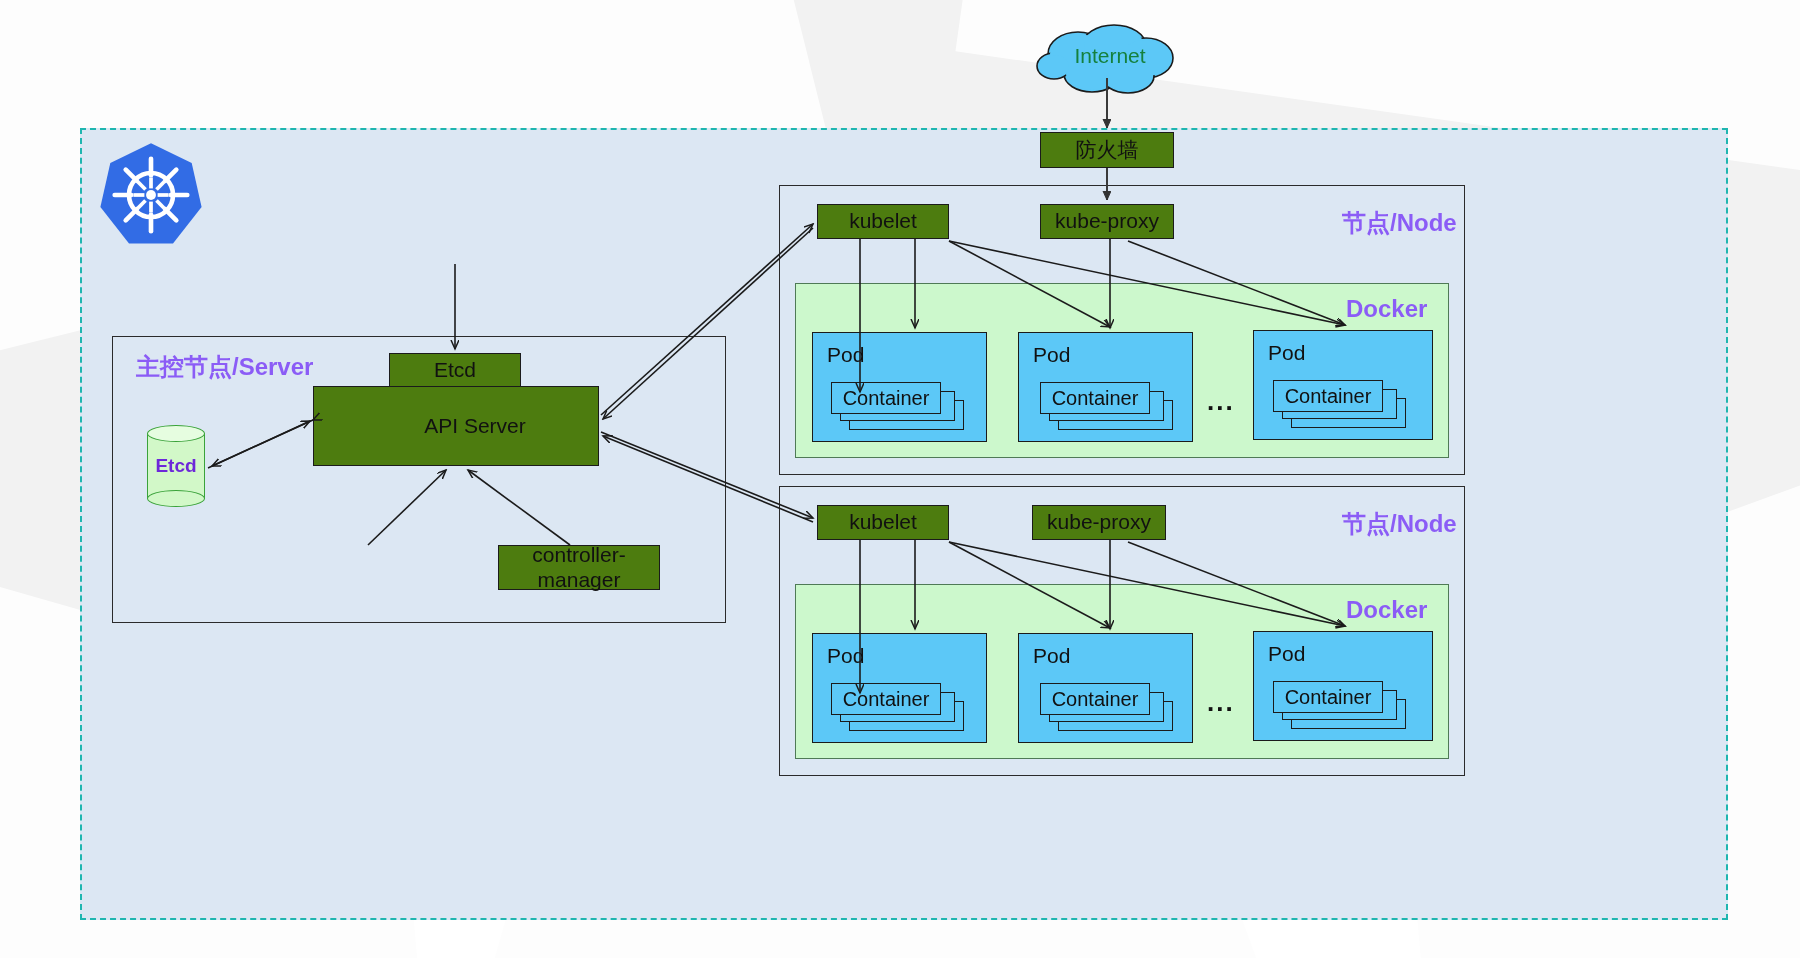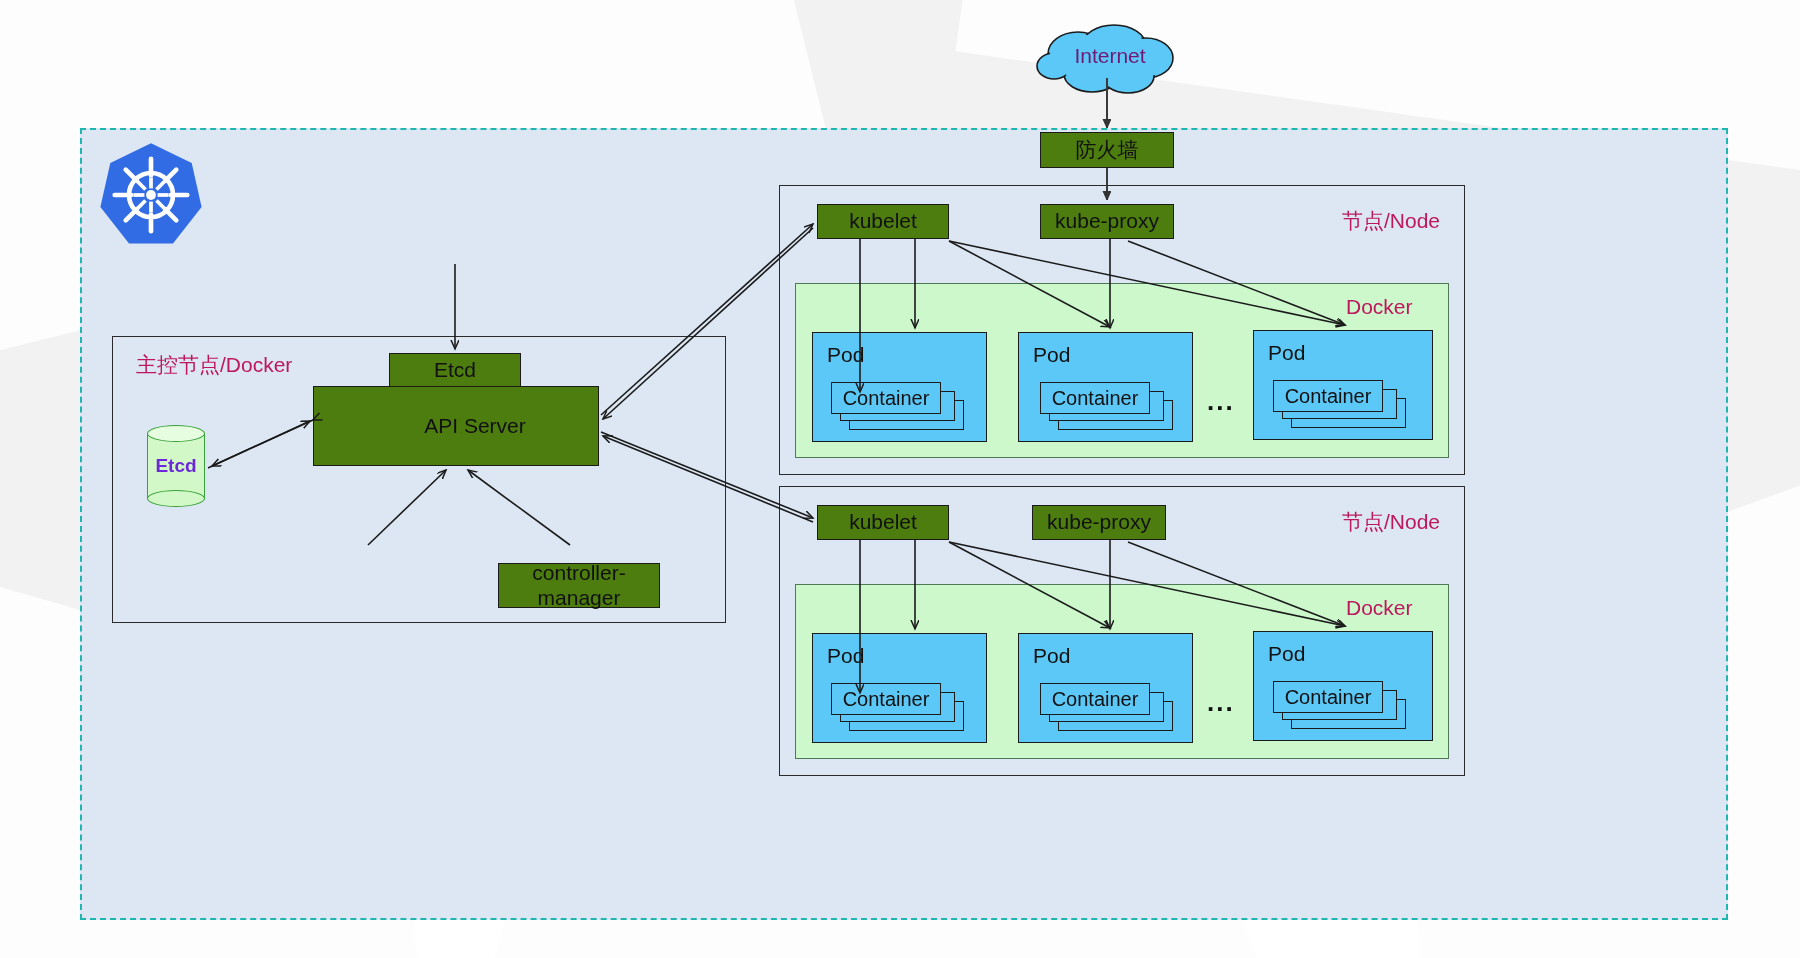"Internet" #cloud-text { color: #701a75 -> #15803d }
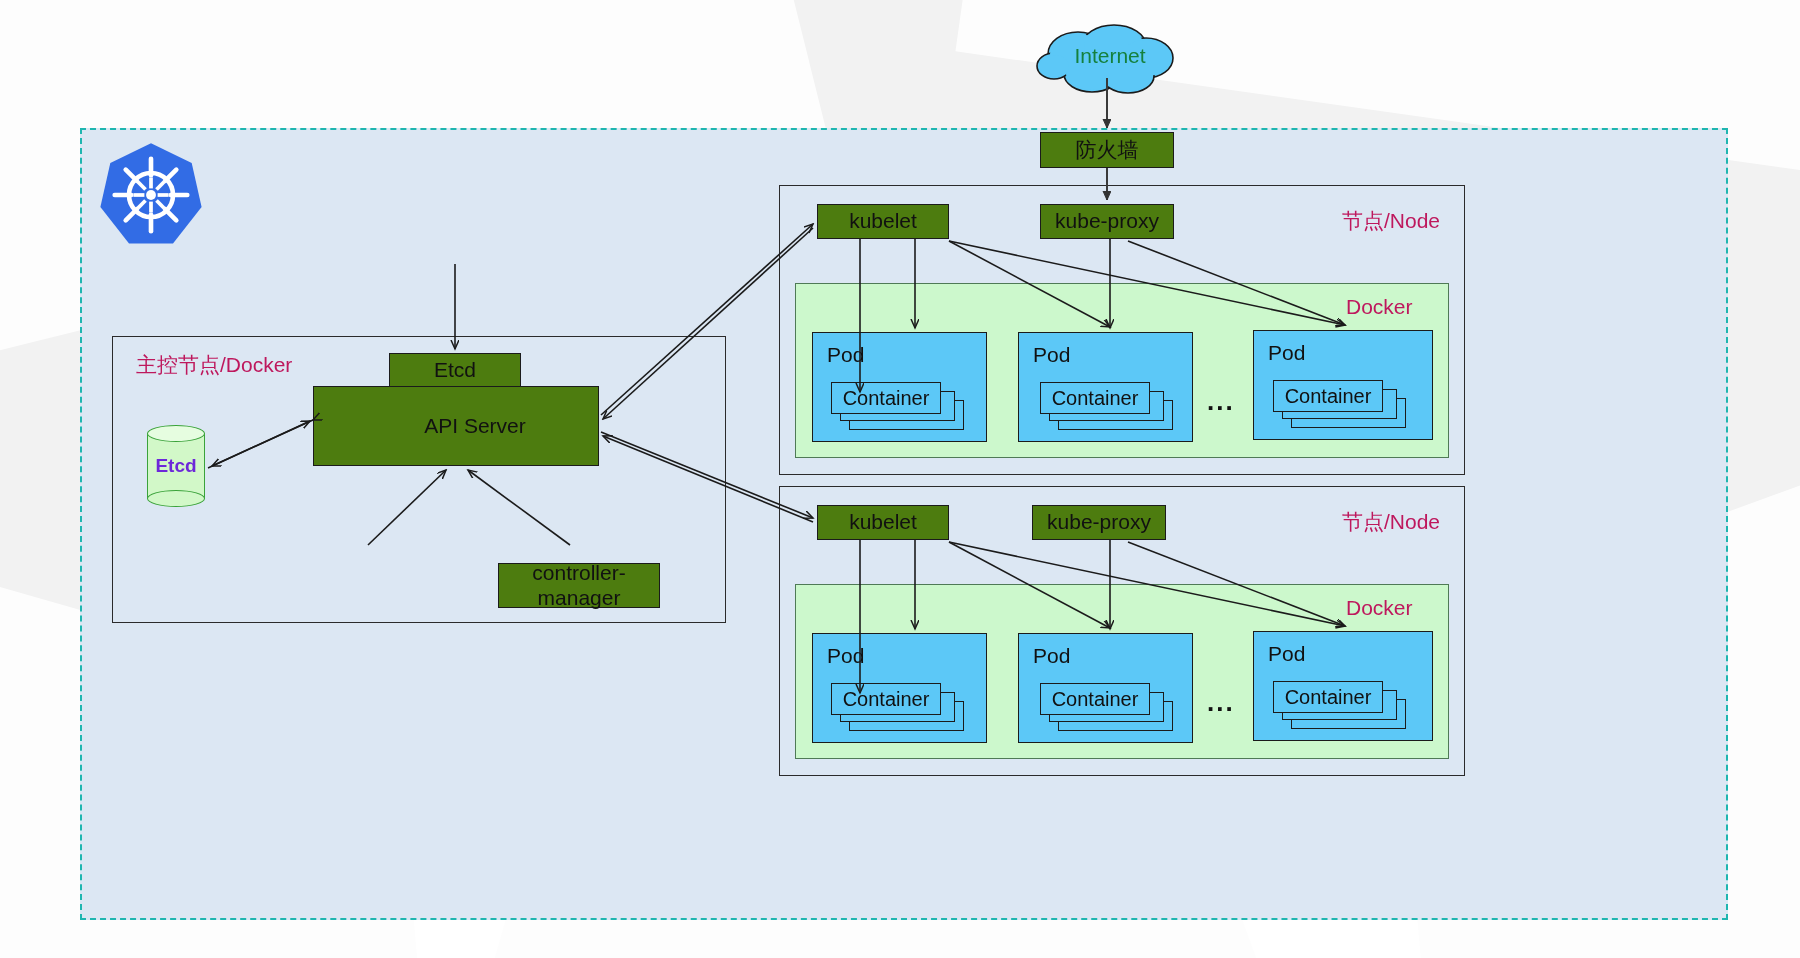"节点/Node" .bold-label { color: #be185d -> #8b5cf6; font-size: 21px -> 24px; font-weight: normal -> bold }
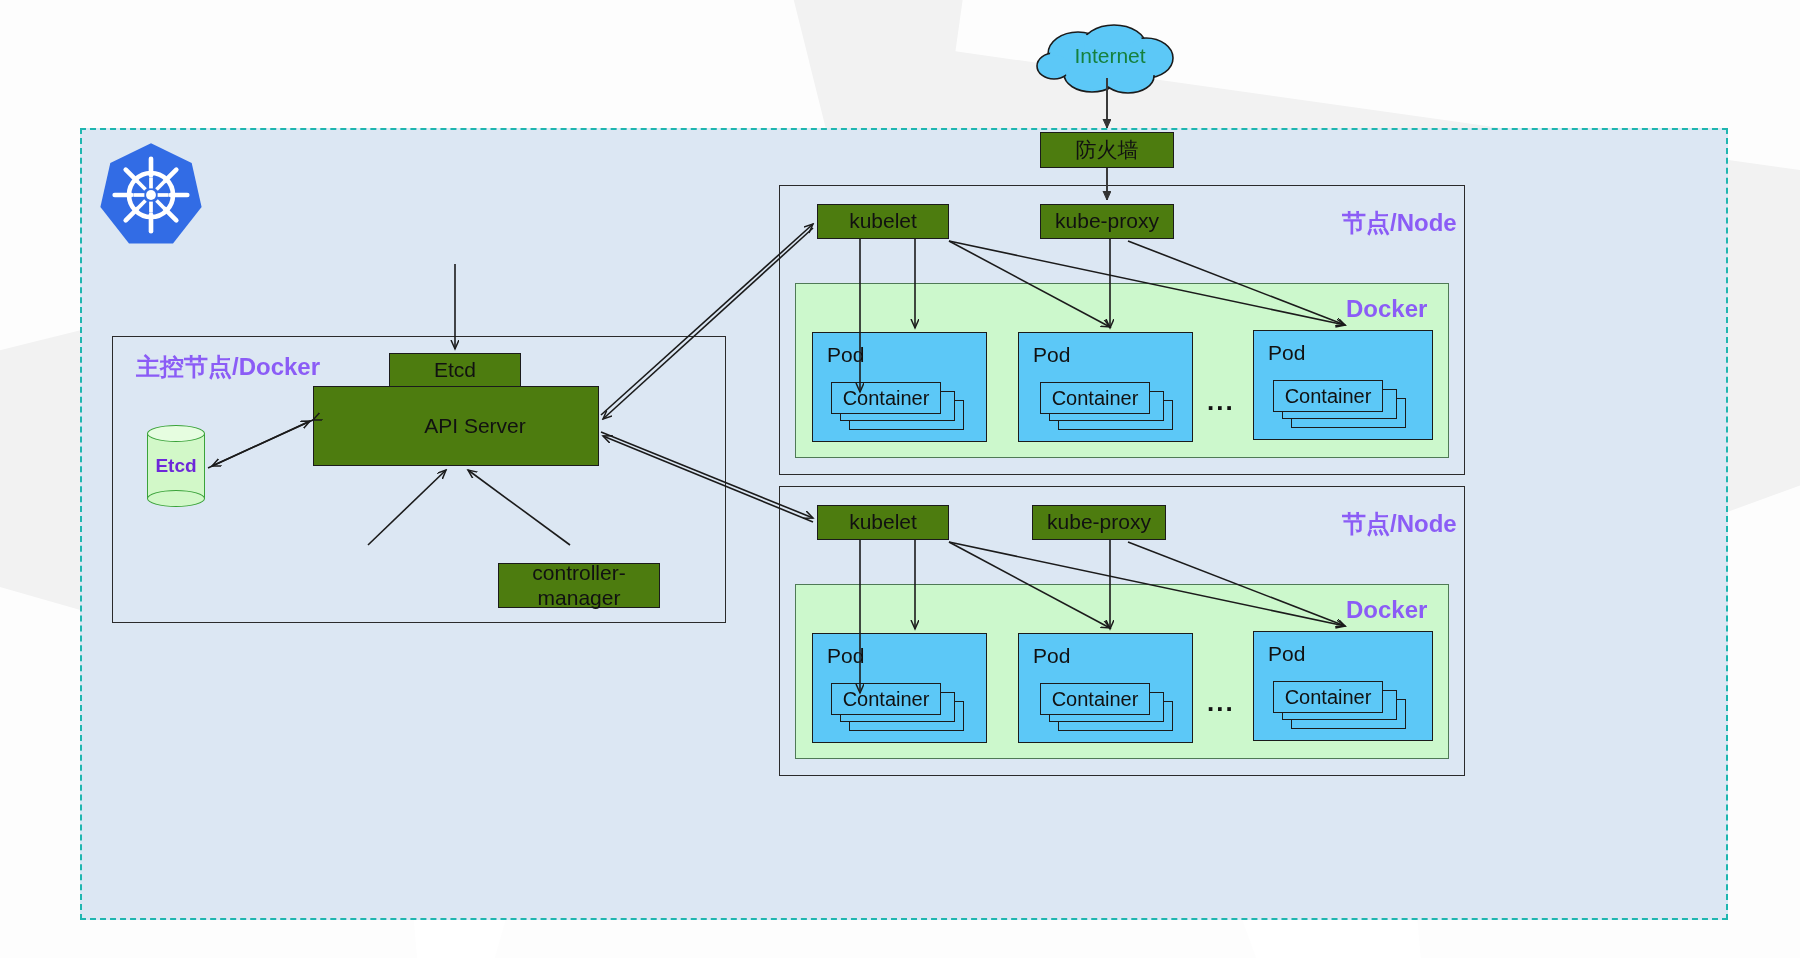"主控节点/Docker" div.bold-label { text: /Docker -> /Server }
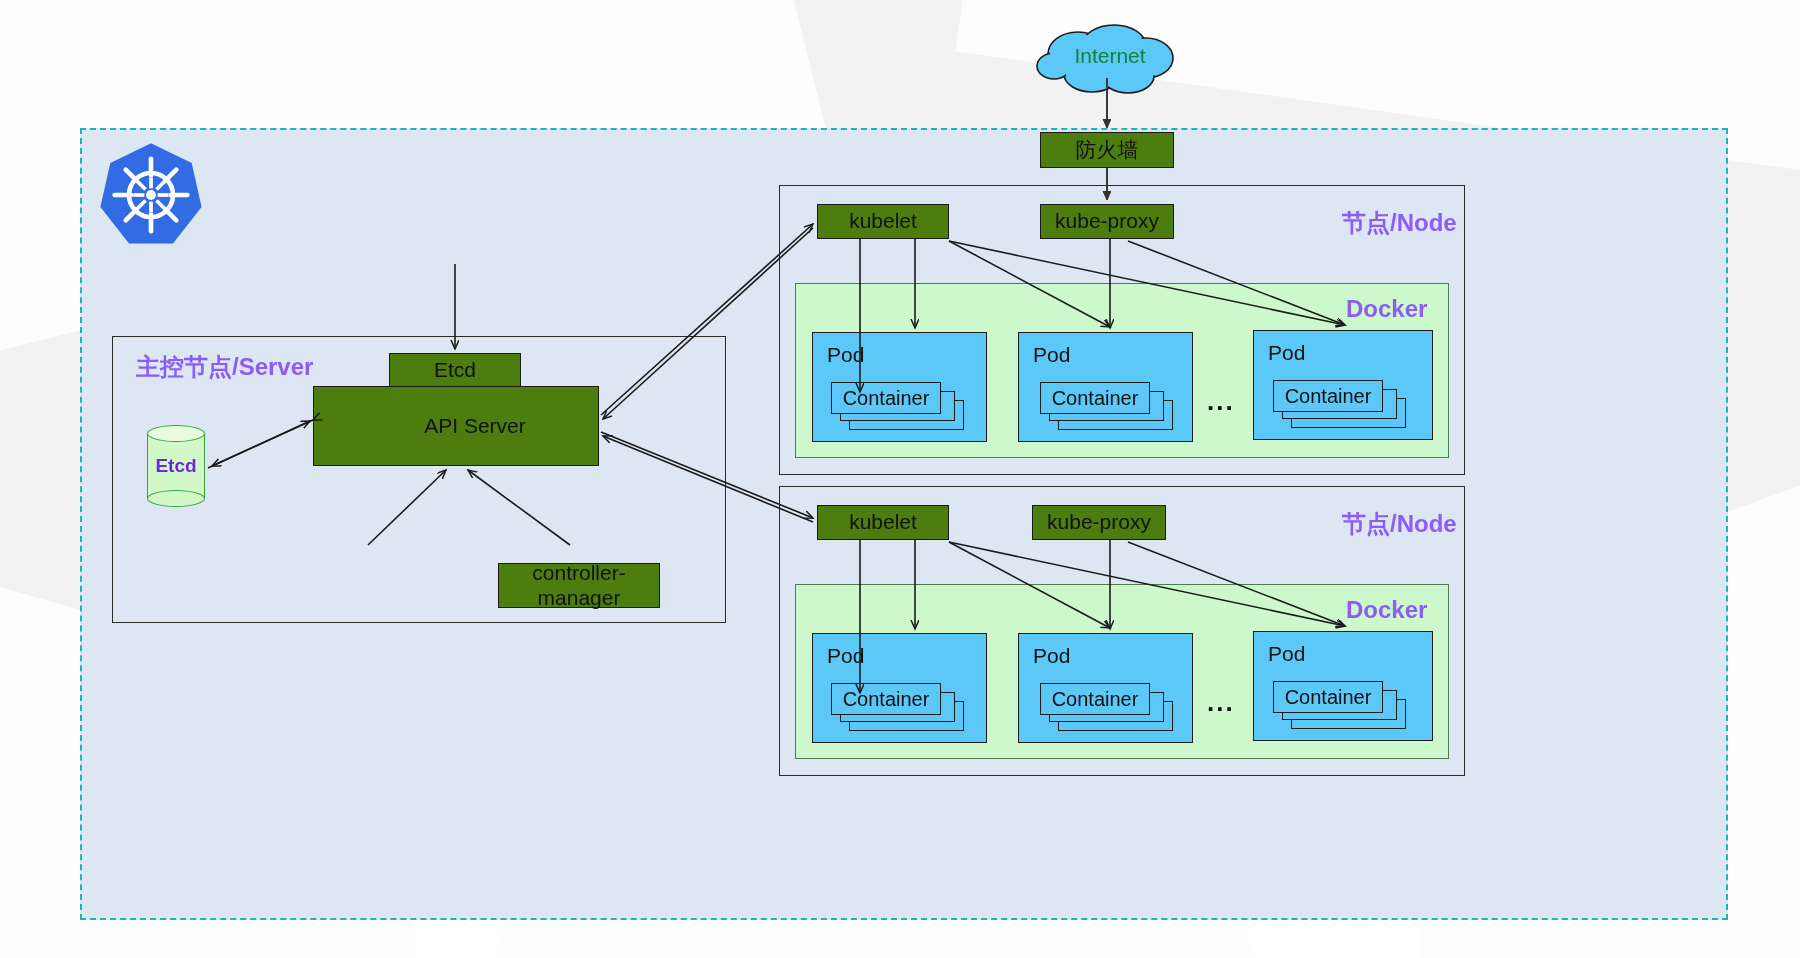"controller-" div.blue { margin-top: 18px -> none }
